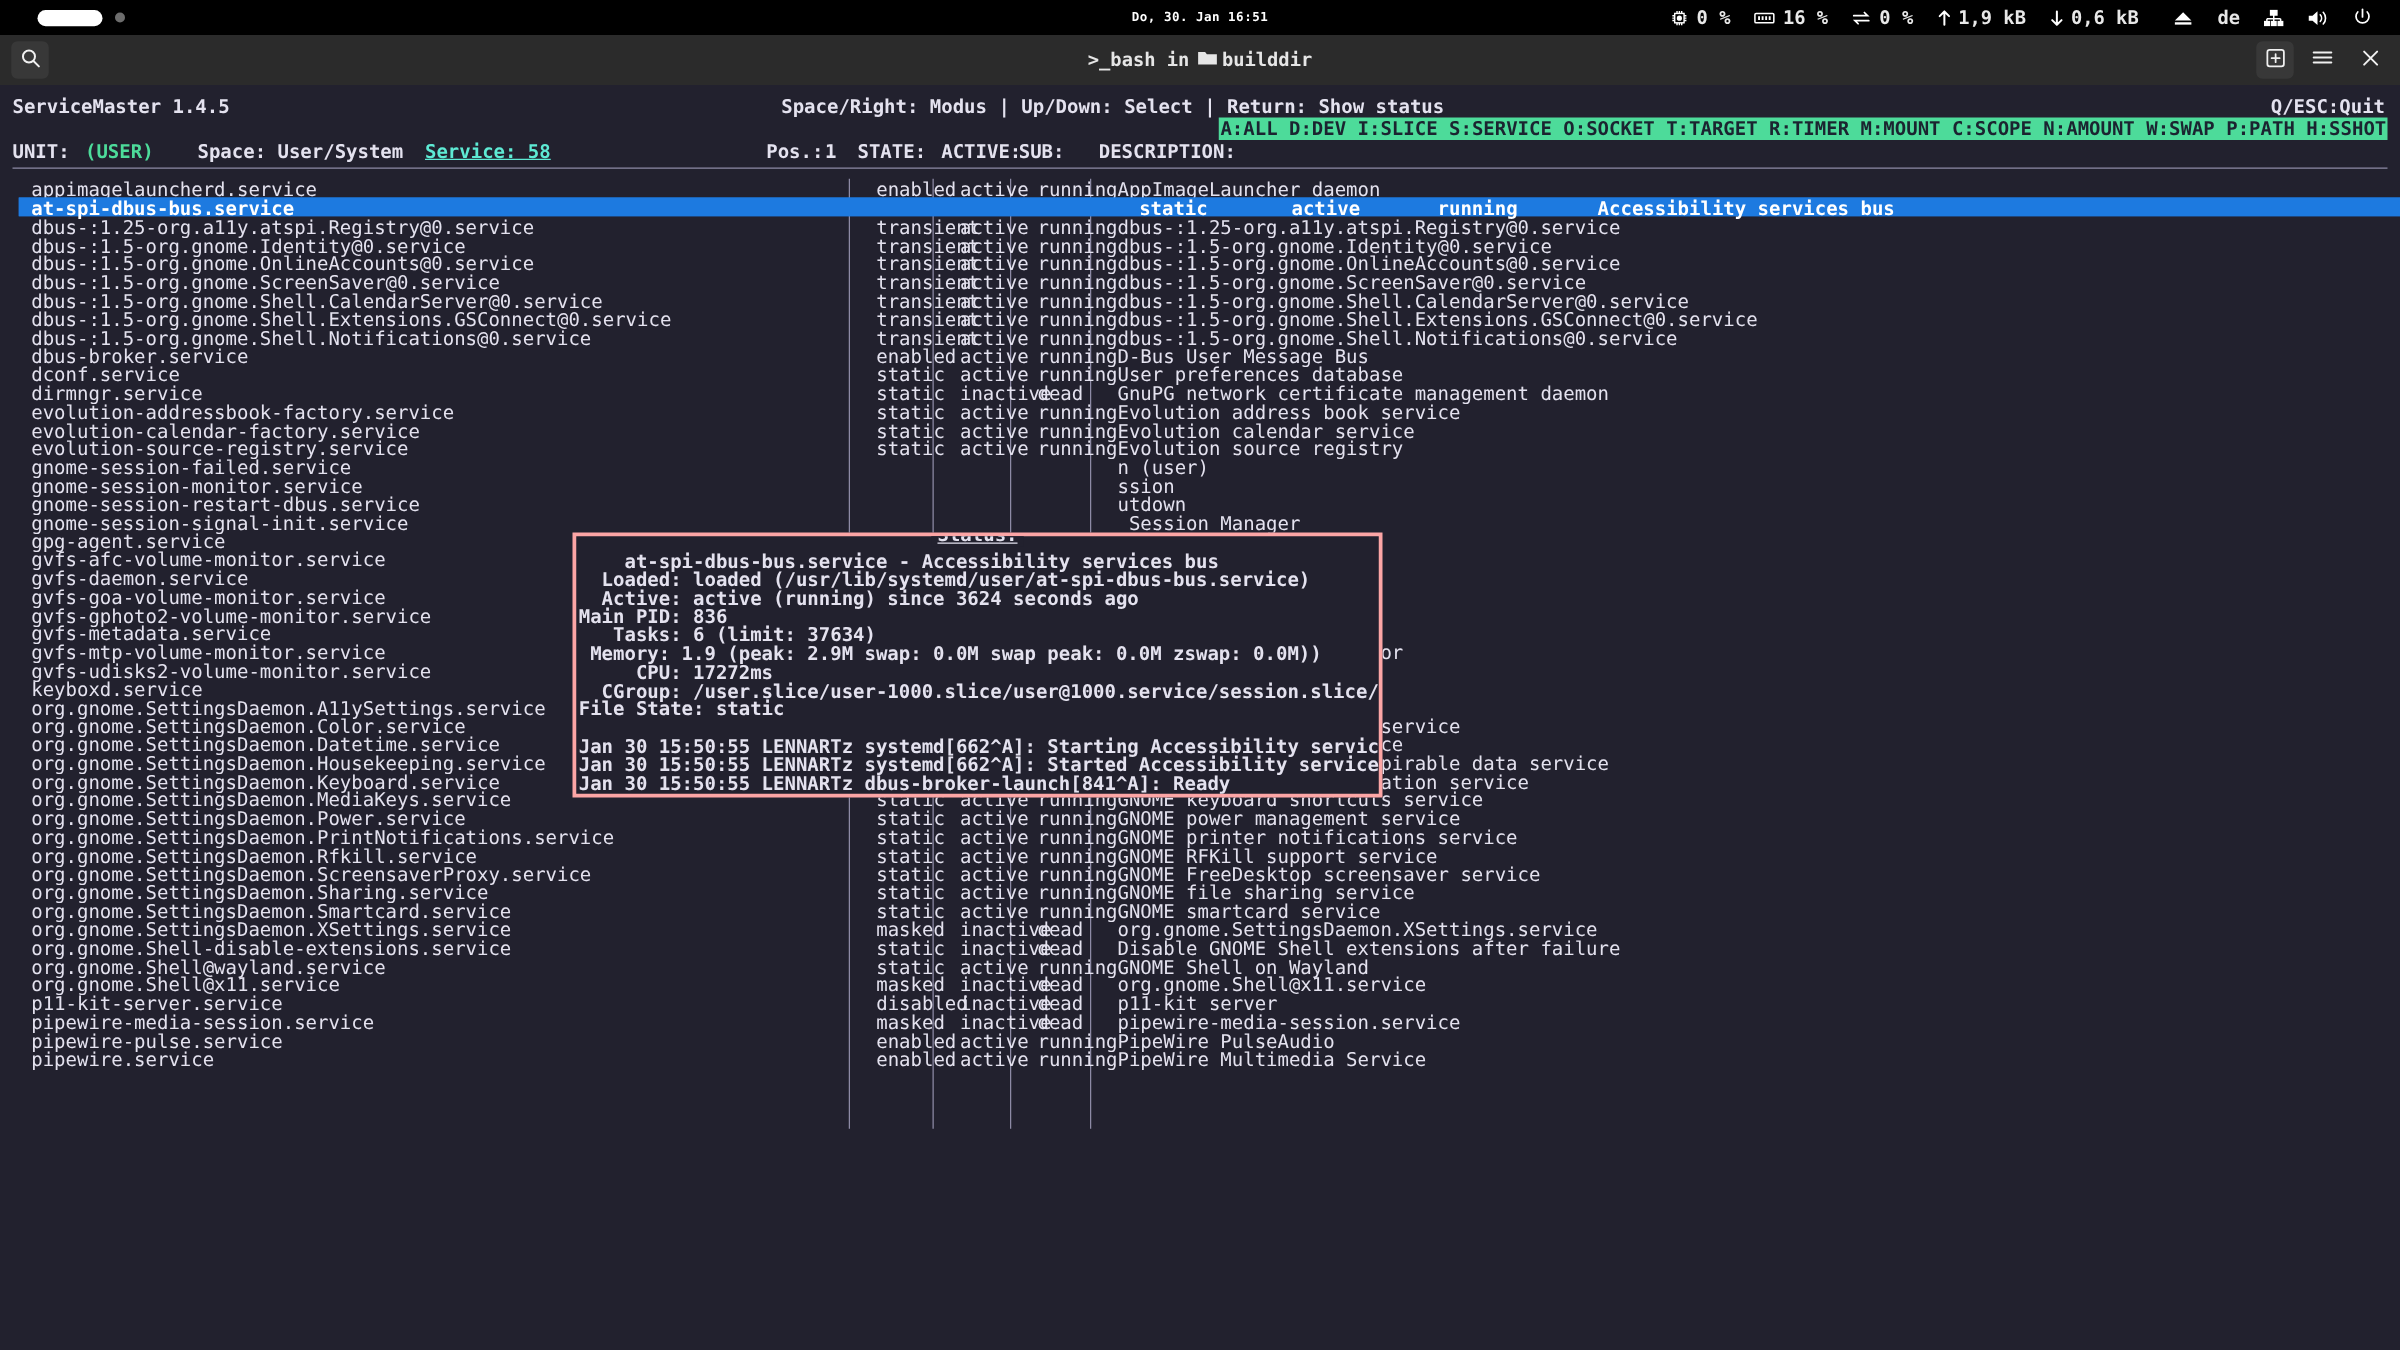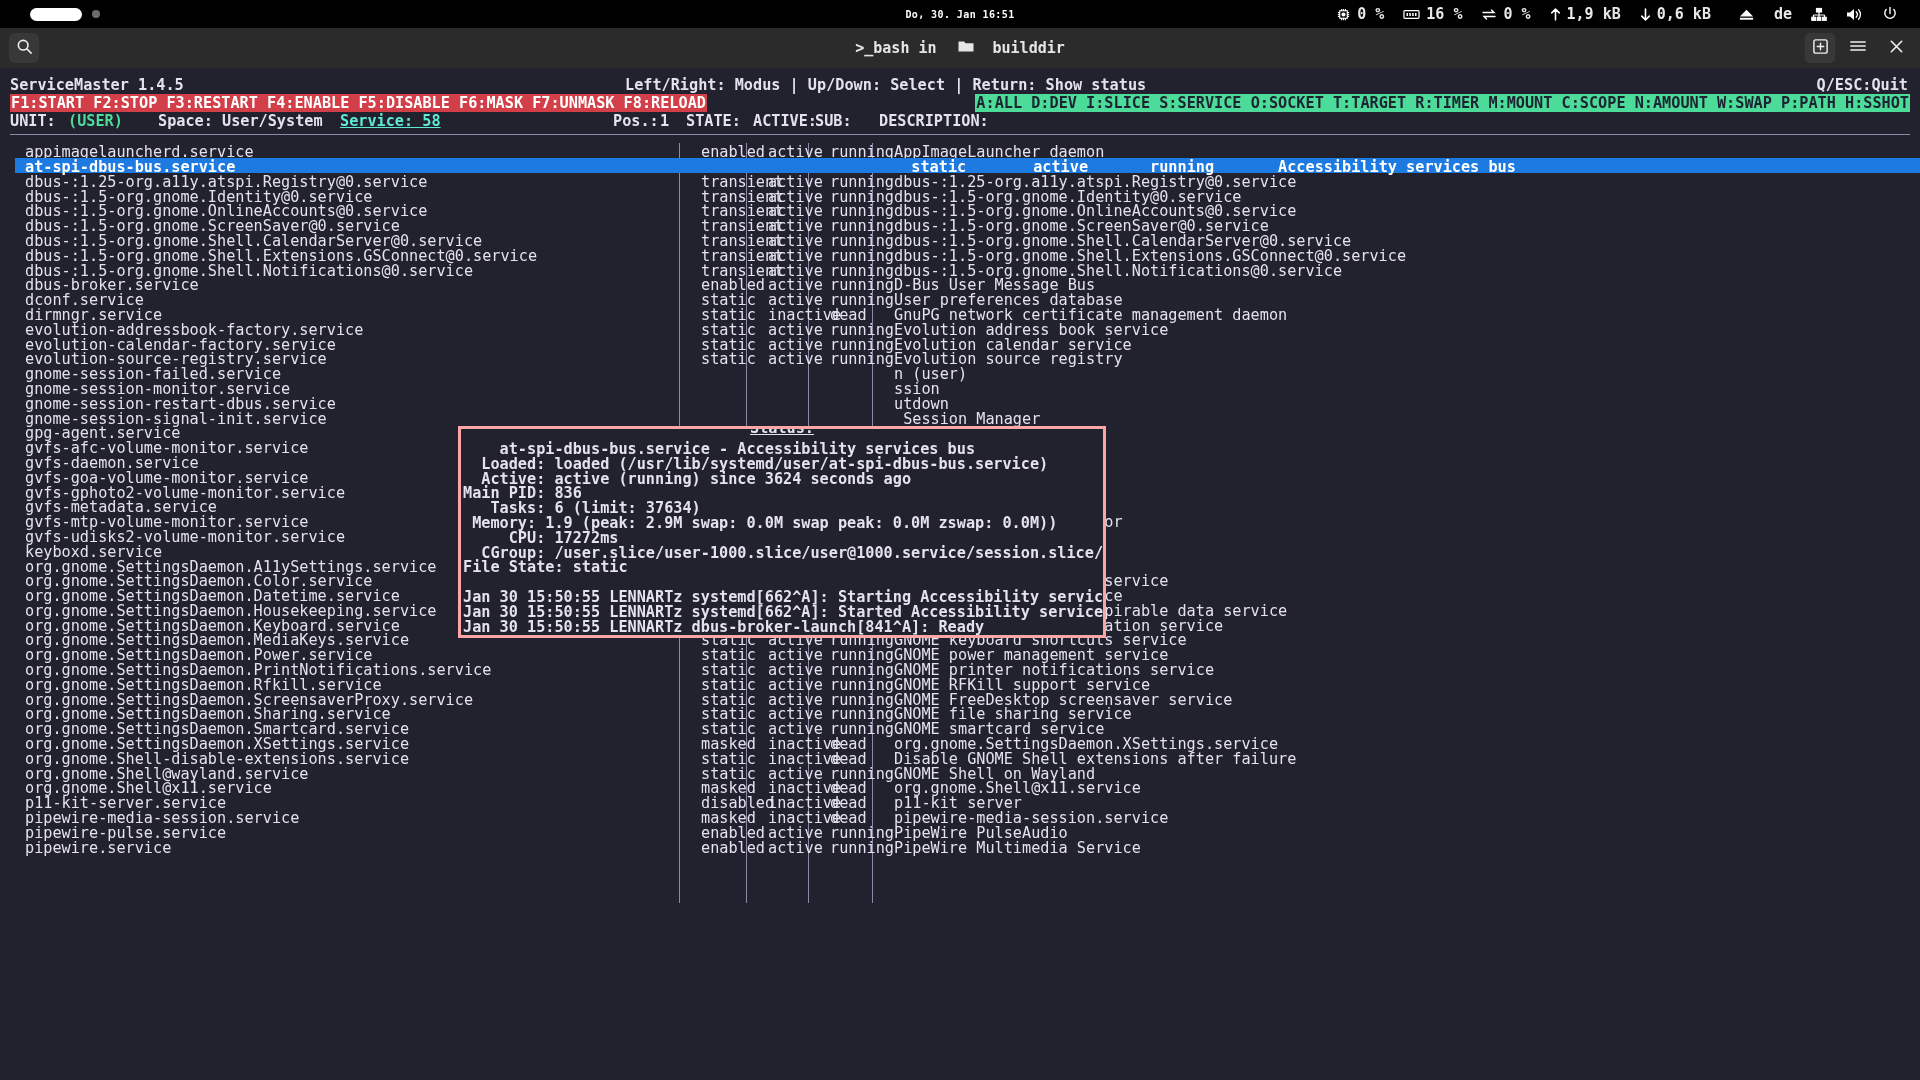">_bash in" #tbar-title { gap: 15px -> 0px }
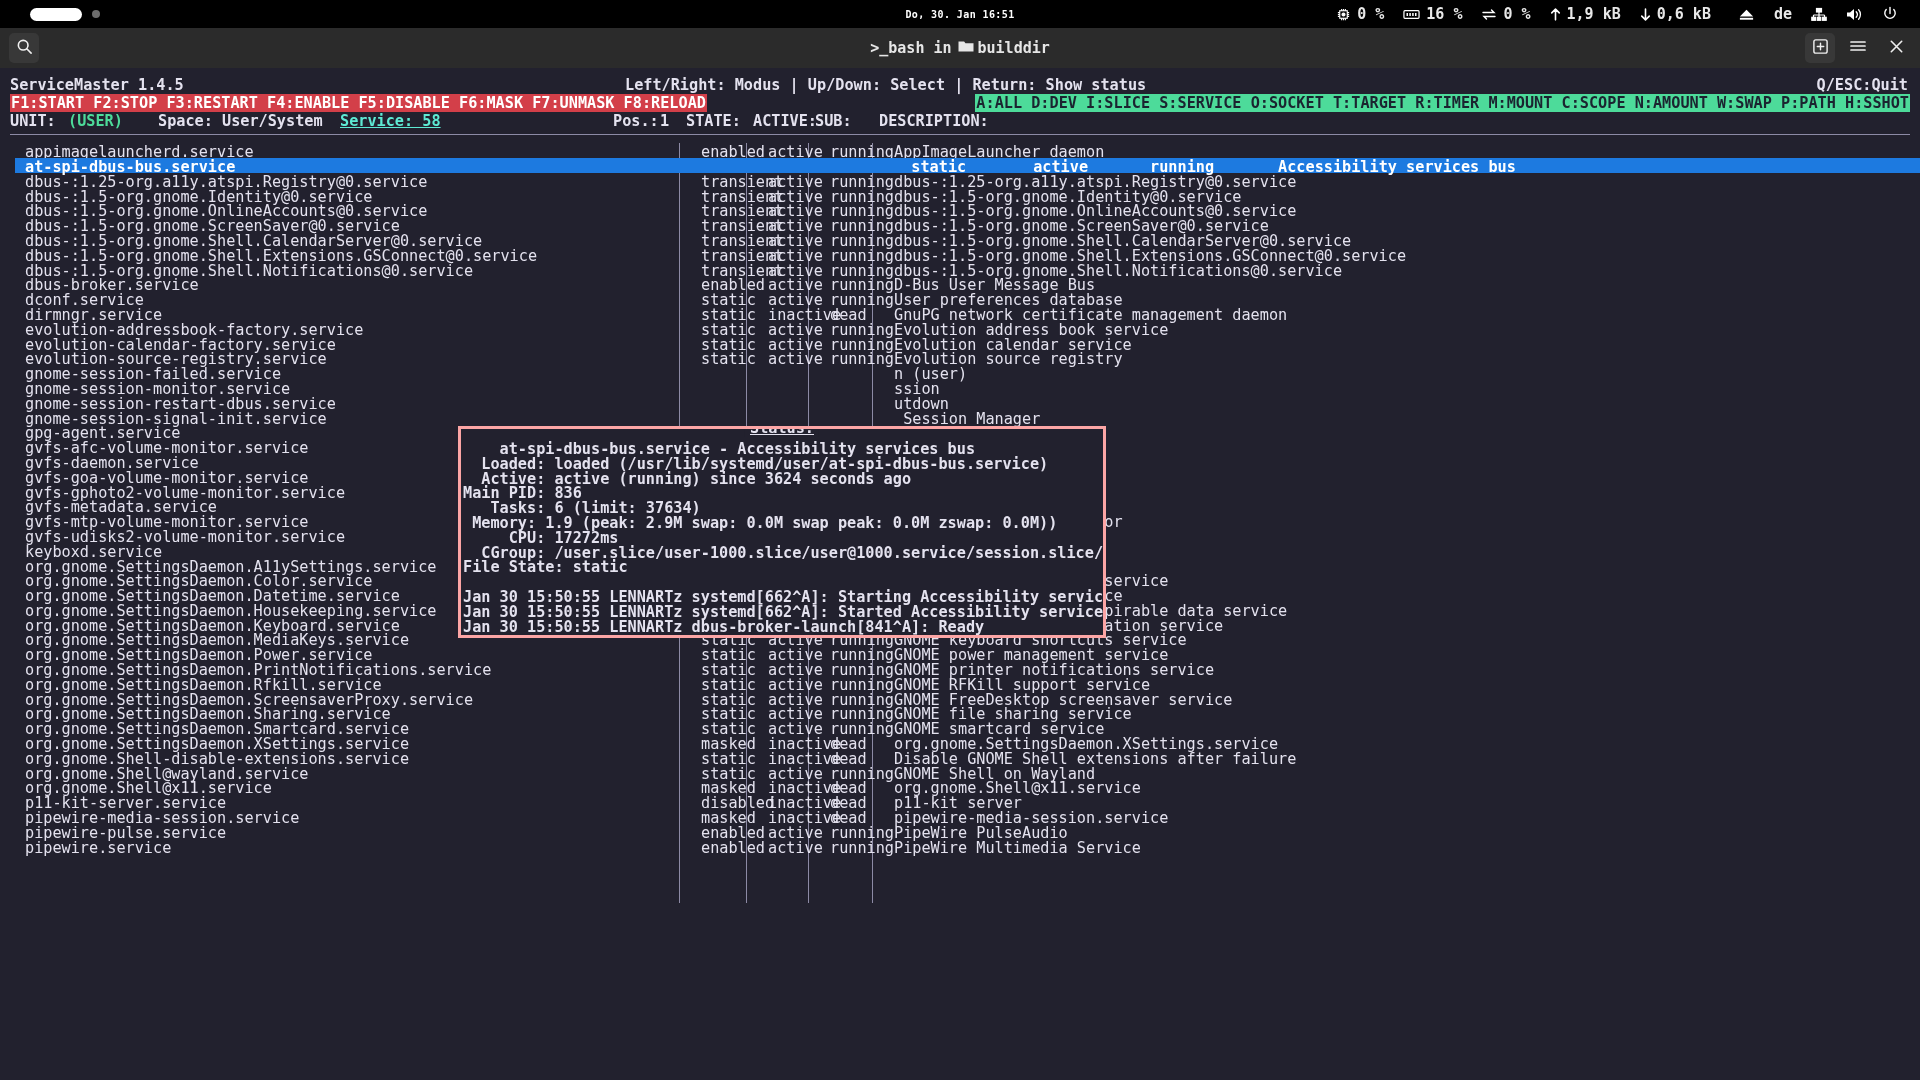"Left/Right: Modus | Up/Down: Select" span.abs { text: Left/Right -> Space/Right }
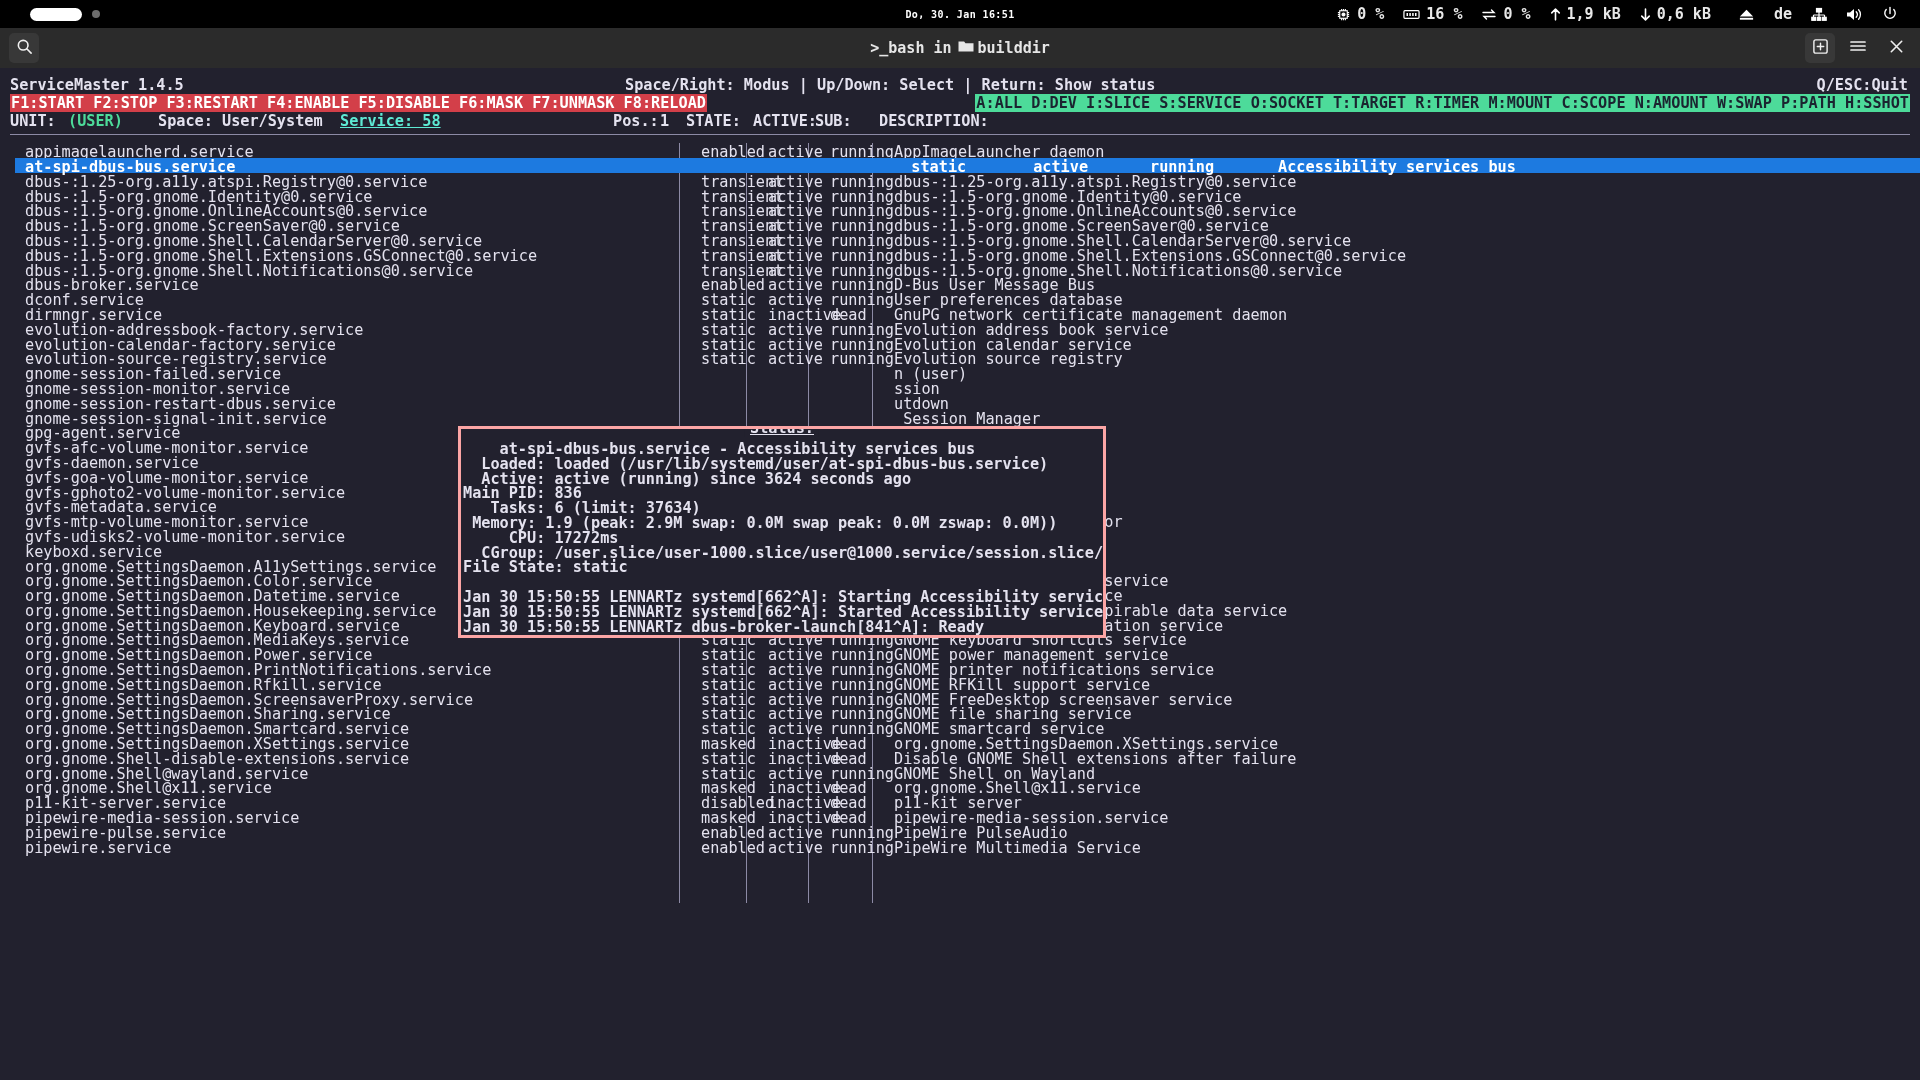"F1:START F2:STOP F3:RESTART F4:ENABLE" span.abs { html: <span>F1:START F2:STOP F3:RESTART F4:ENABLE F5:DISABLE F6:MASK F7:UNMASK F8:RELOAD</span> -> none }
